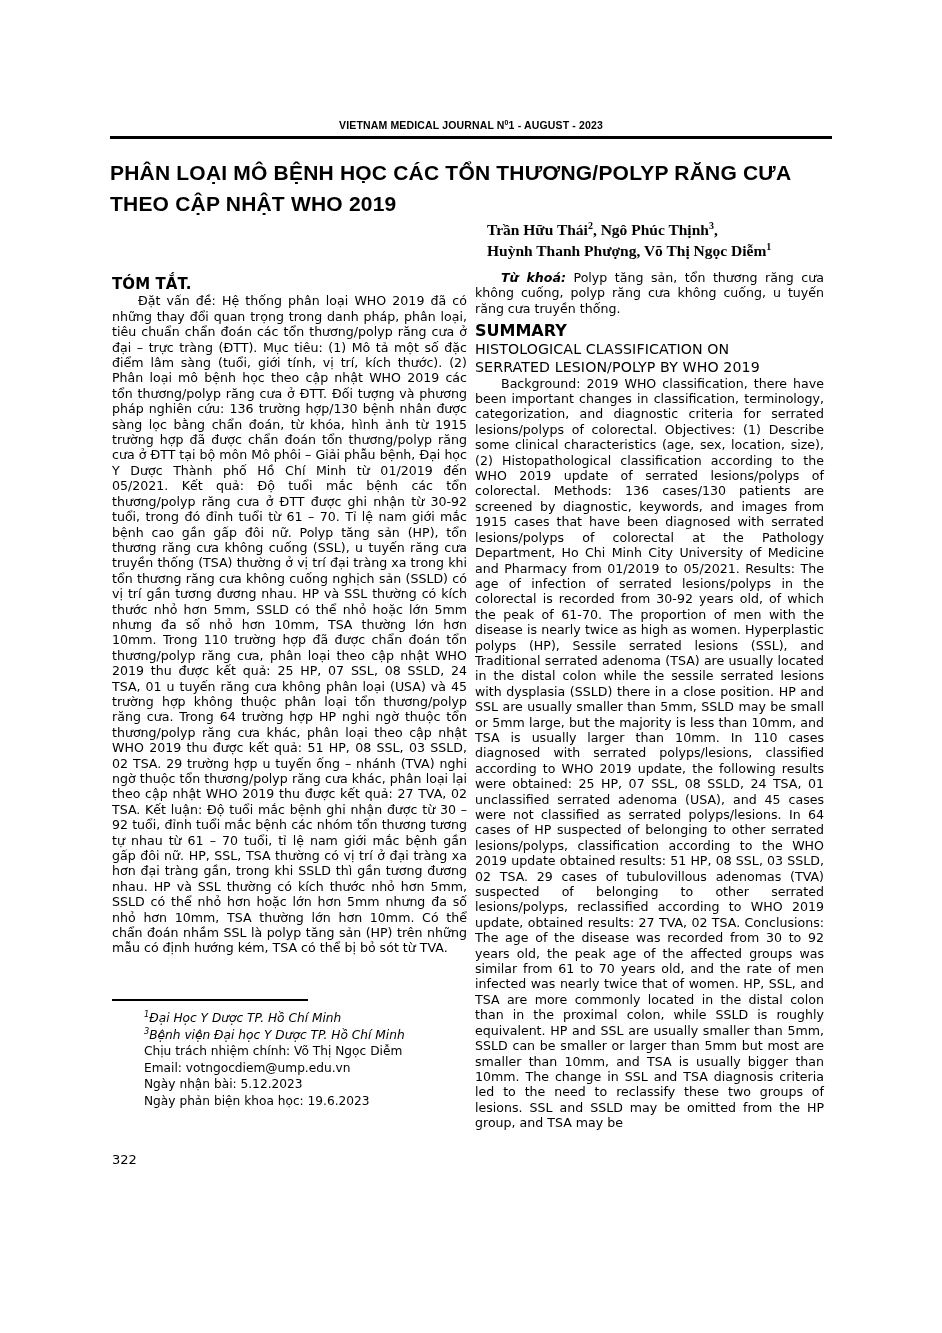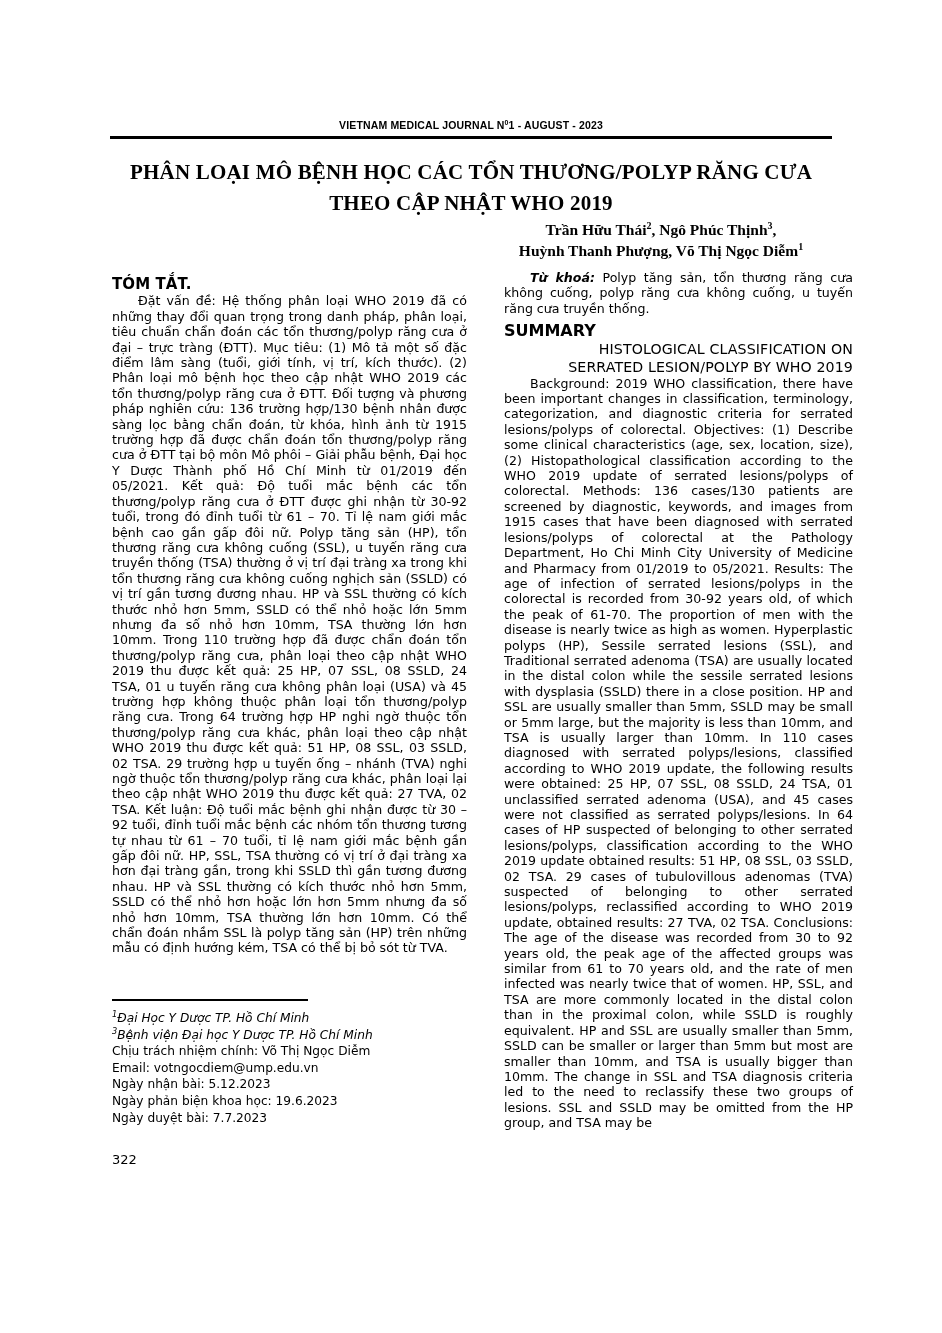"PHÂN LOẠI MÔ BỆNH HỌC" .article-title { font-family: Liberation Serif, serif -> Liberation Sans, sans-serif; text-align: center -> left }
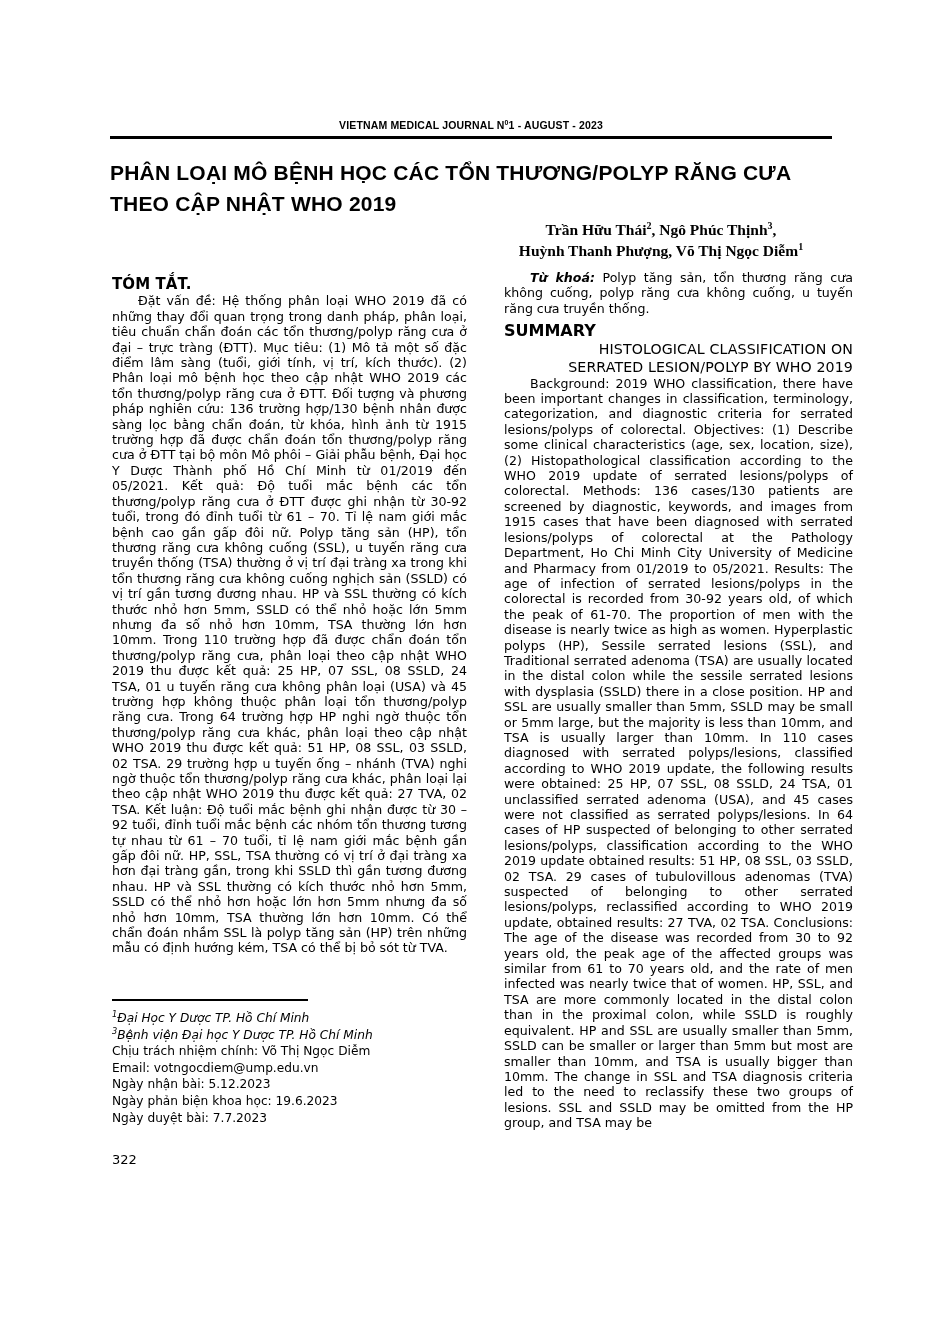"Trần Hữu Thái2, Ngô Phúc" .authors { text-align: center -> left }
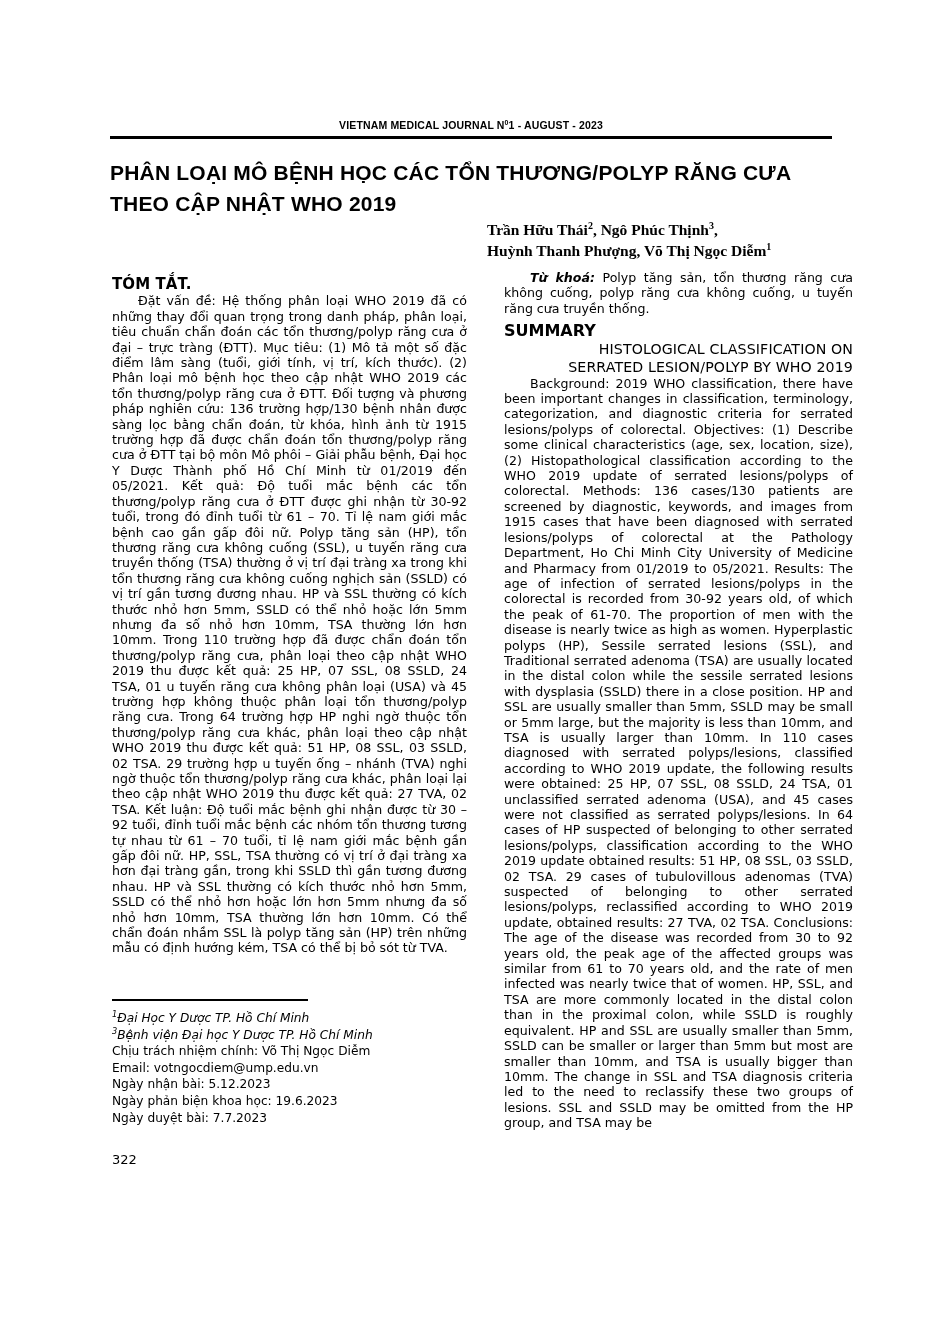"Từ khoá: Polyp tăng sản," .col-right { left: 504px -> 475px }
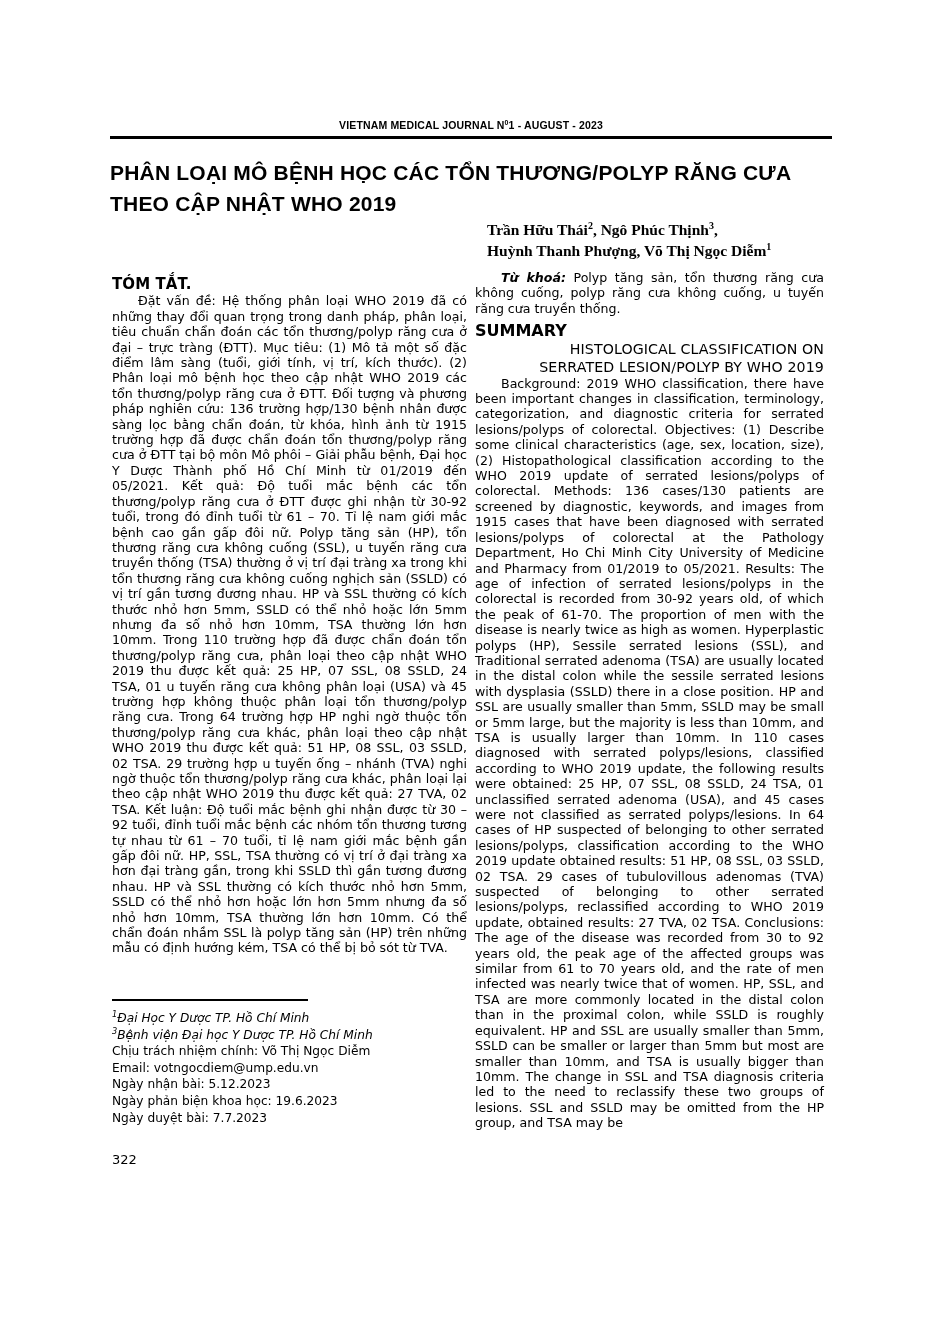"HISTOLOGICAL CLASSIFICATION ON" .title-en { text-align: right -> left }
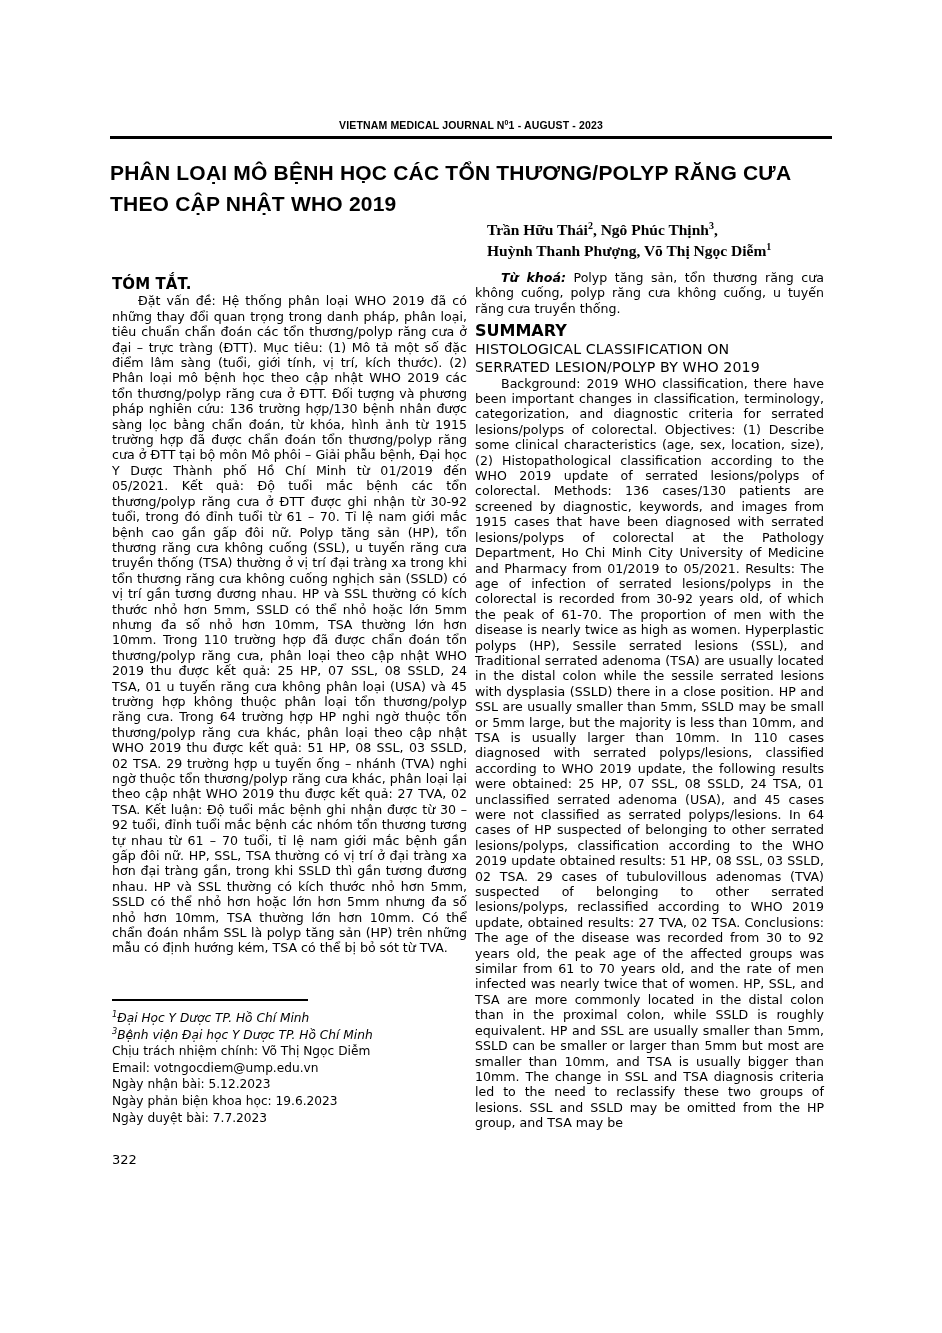"1Đại Học Y Dược TP." .footnotes div { margin-left: none -> 32px }
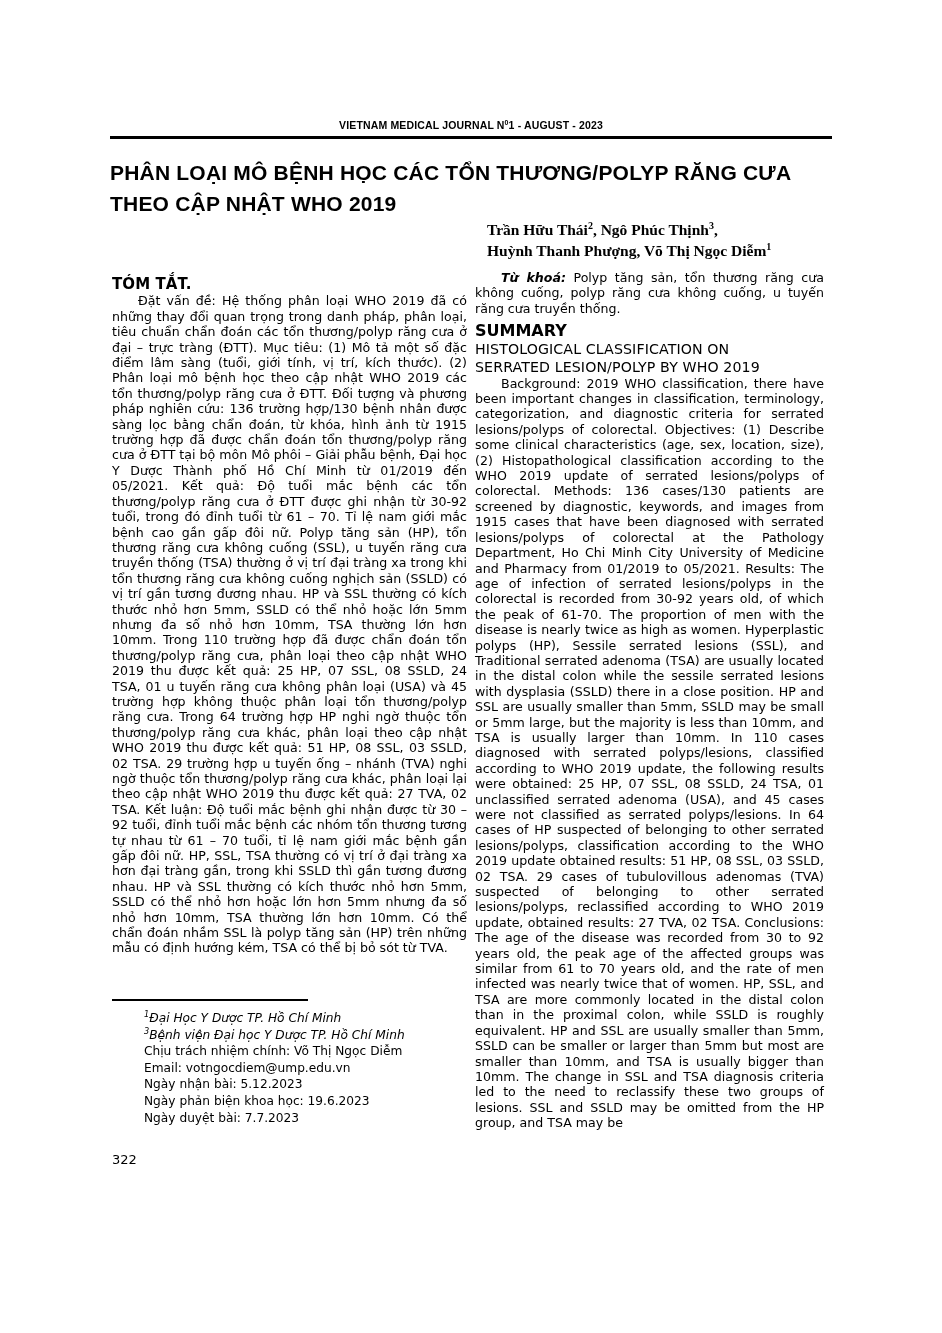"Ngày duyệt bài: 7.7.2023" div { html: <div>Ngày duyệt bài: 7.7.2023</div> -> none }
